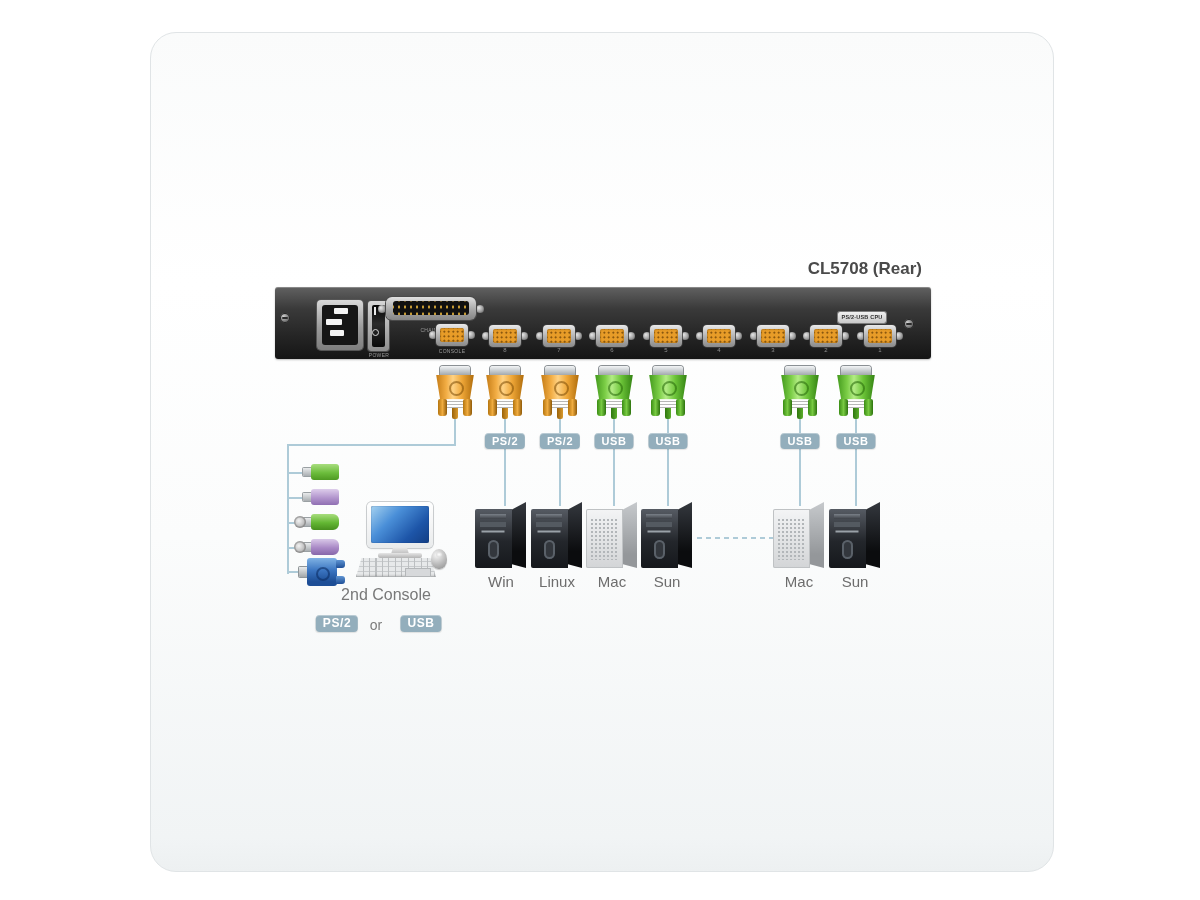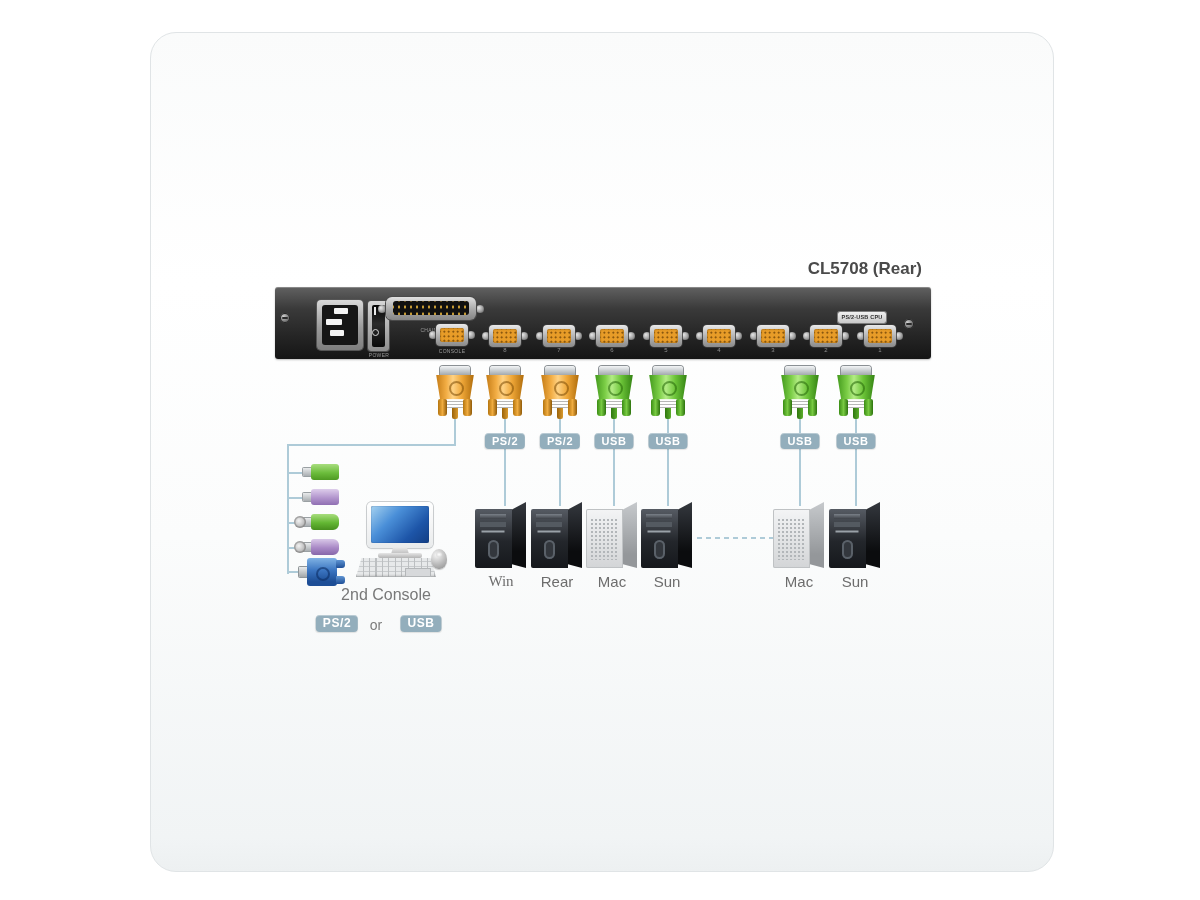"Win" div.pc-label { font-family: Liberation Serif, serif -> none }
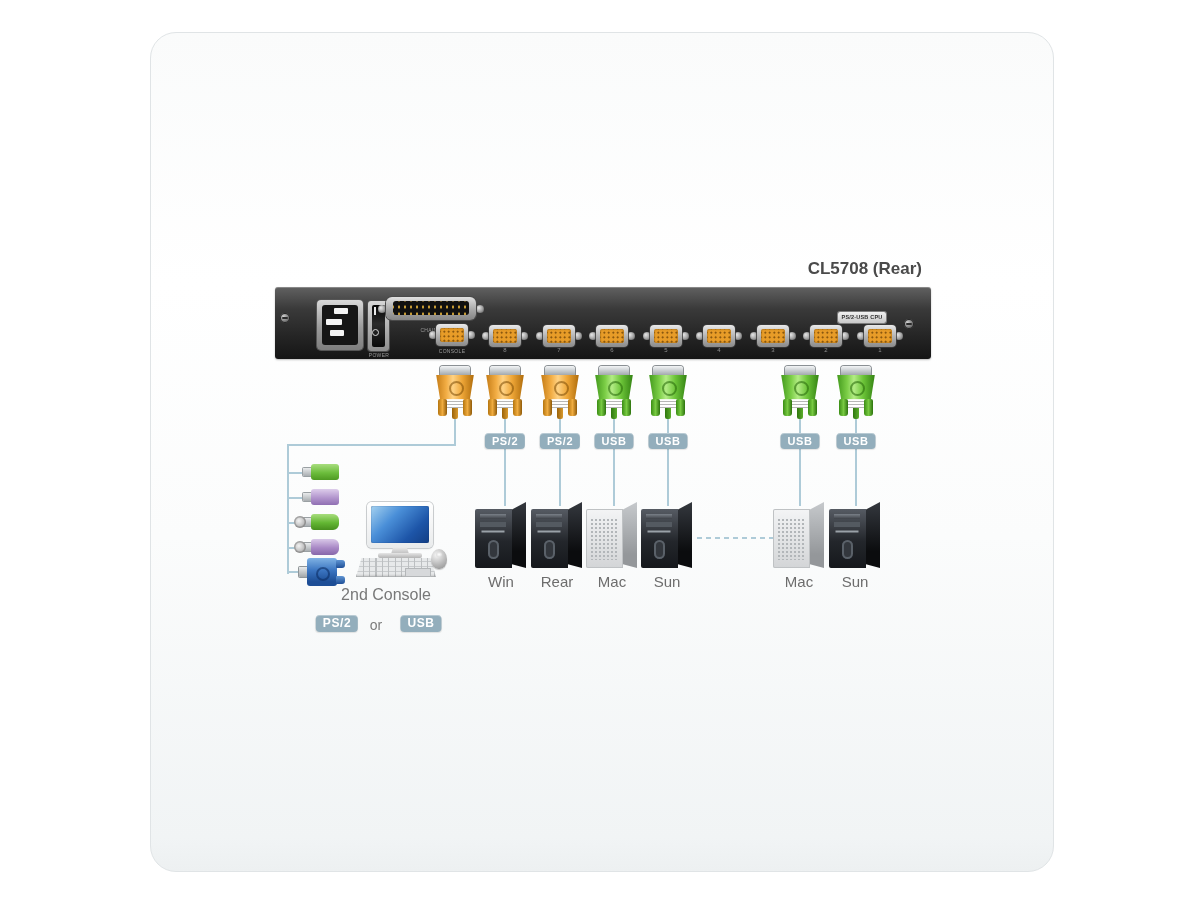"Rear" div.pc-label { text: Rear -> Linux }
